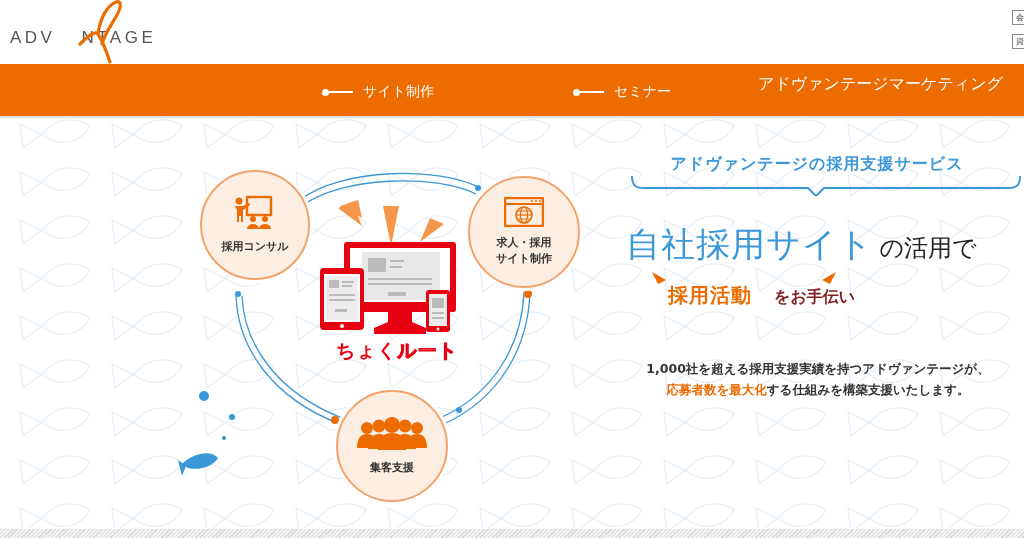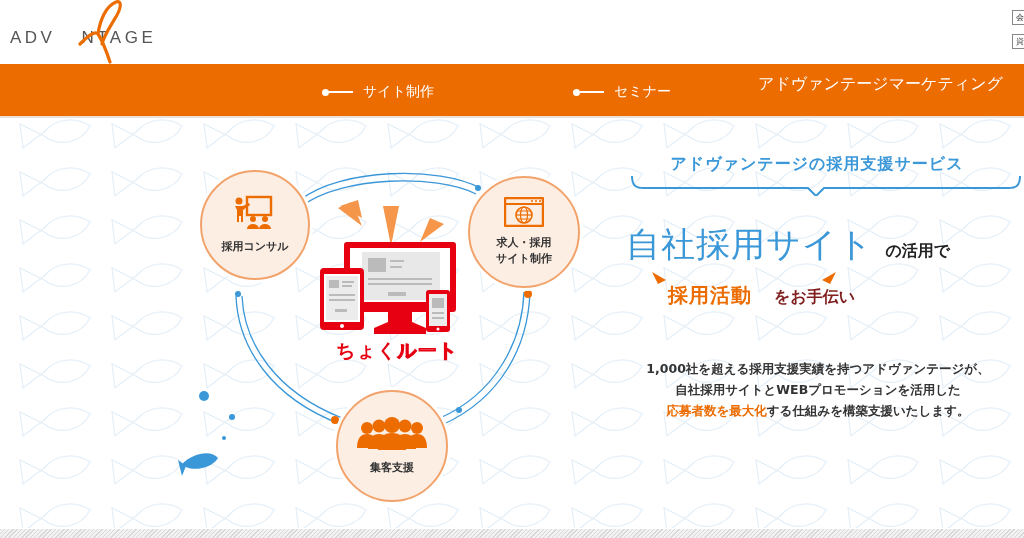"の活用で" .hl-dark { font-size: 16px -> 24px; font-weight: bold -> normal; margin-left: 12px -> 6px }
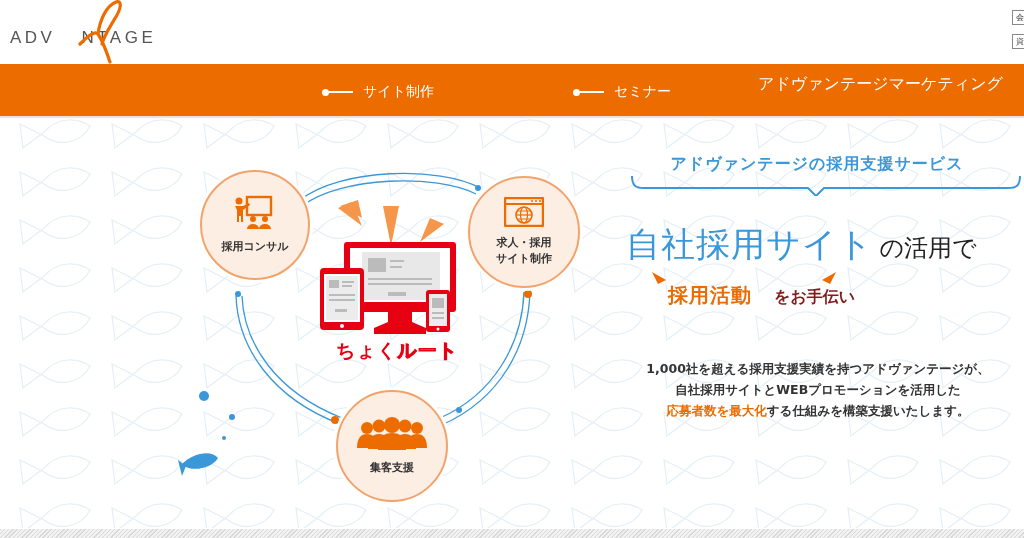"自社採用サイトとWEBプロモーションを活用した" div { html: <div>自社採用サイトとWEBプロモーションを活用した</div> -> none }
